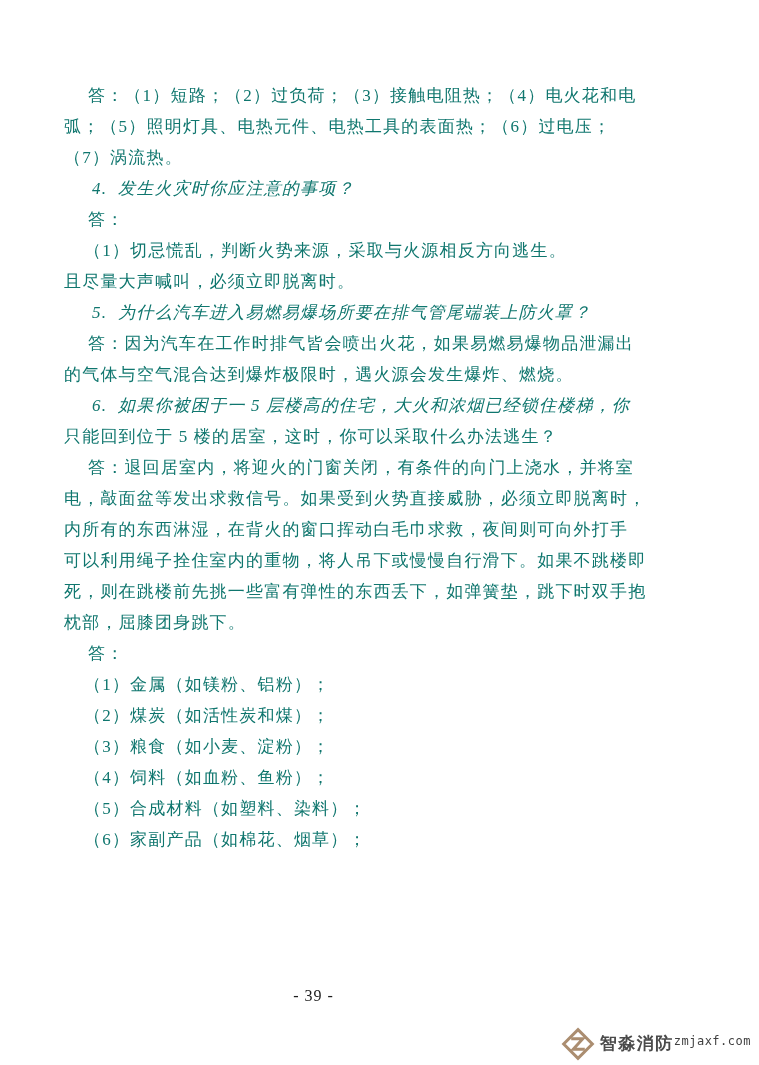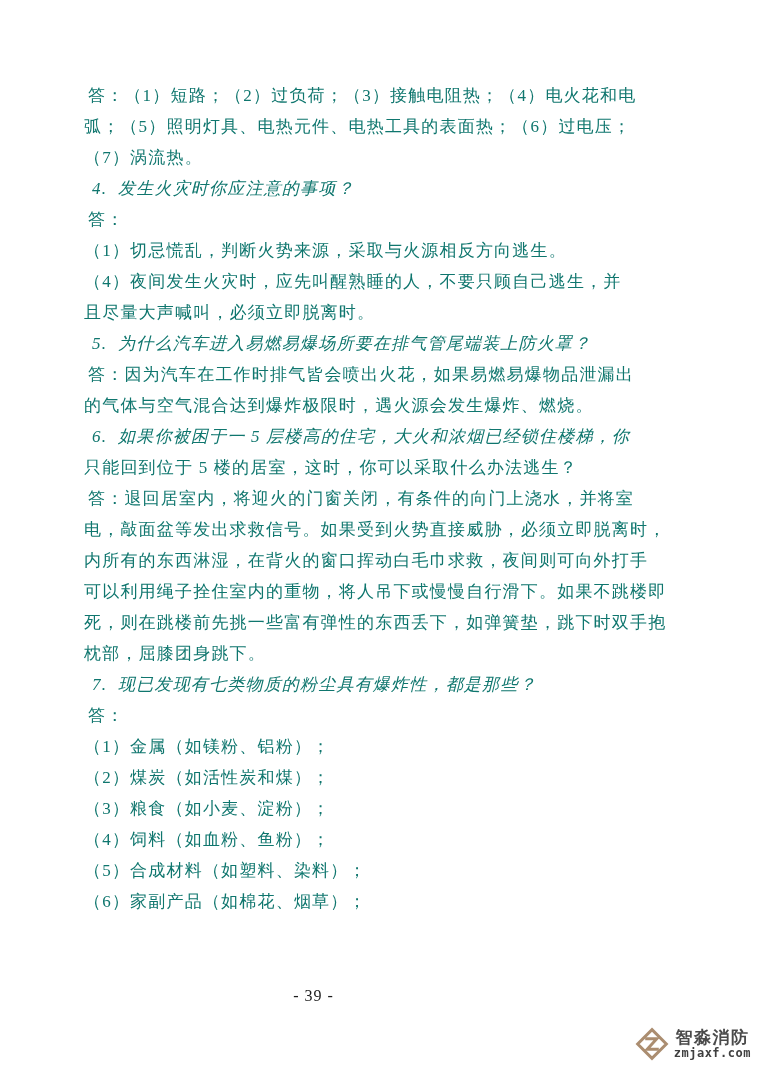"弧；（5）照明灯具、电热元件、电热工具的表面热；（6）过电压；" .ind-none { margin-left: 20px -> none }
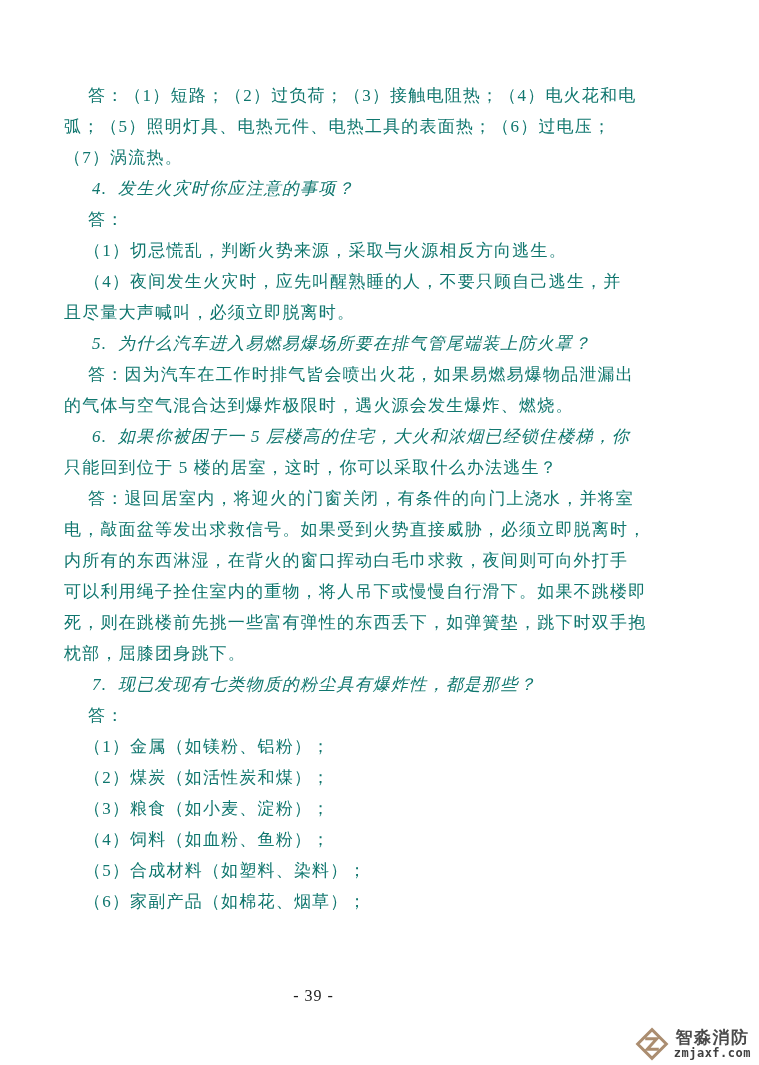"（4）夜间发生火灾时，应先叫醒熟睡的人，不要只顾自己逃生，并" div.line { html: <div>（4）夜间发生火灾时，应先叫醒熟睡的人，不要只顾自己逃生，并</div> -> none }
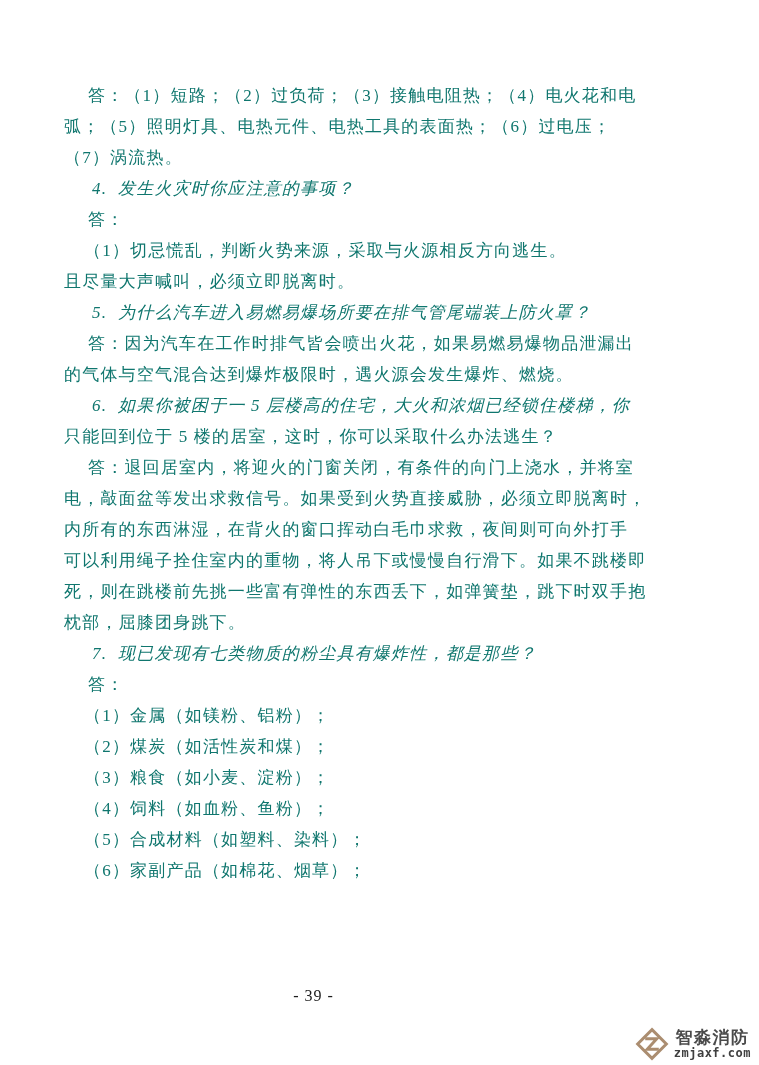"7. 现已发现有七类物质的粉尘具有爆炸性，都是那些？" div.line { html: <div>7. 现已发现有七类物质的粉尘具有爆炸性，都是那些？</div> -> none }
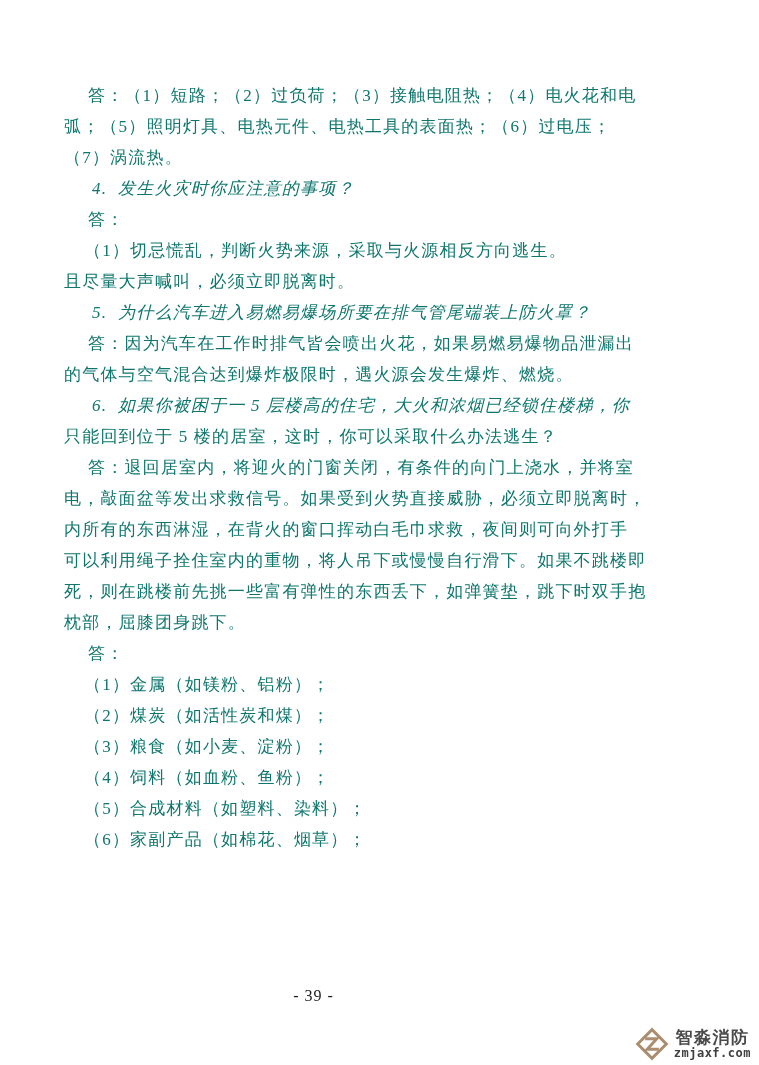"智淼消防" .logo-text { flex-direction: column -> row; text-align: center -> none }
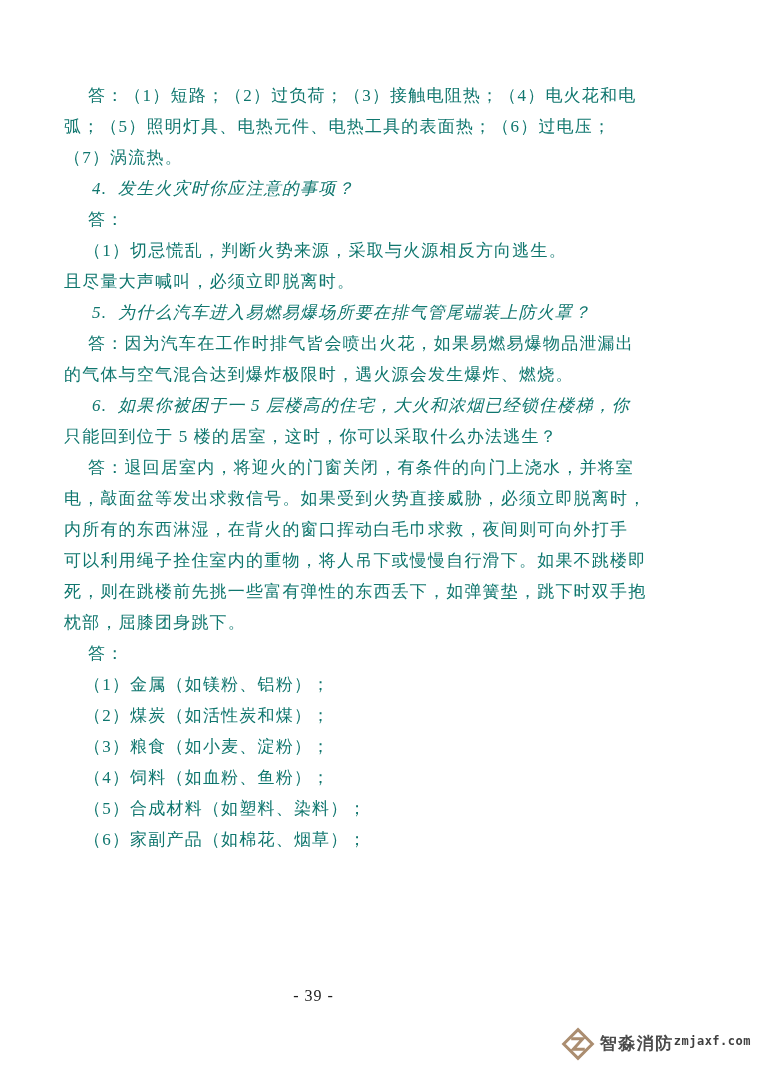"zmjaxf.com" .brand-url { font-weight: 700 -> 400 }
